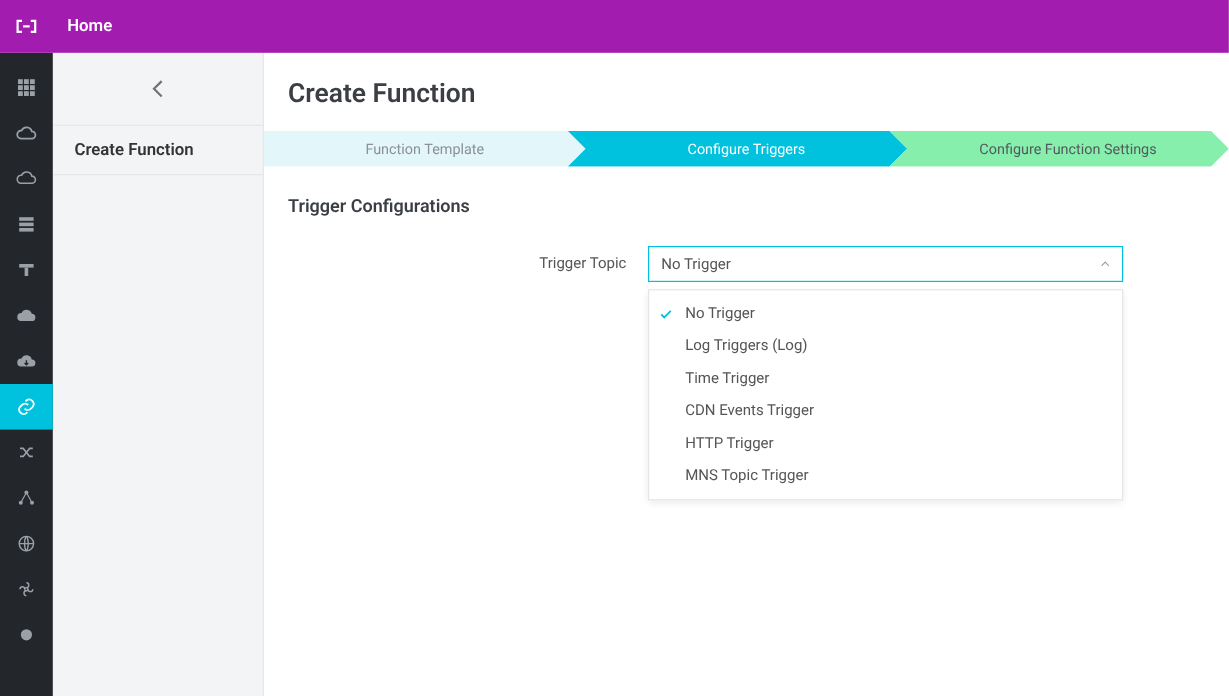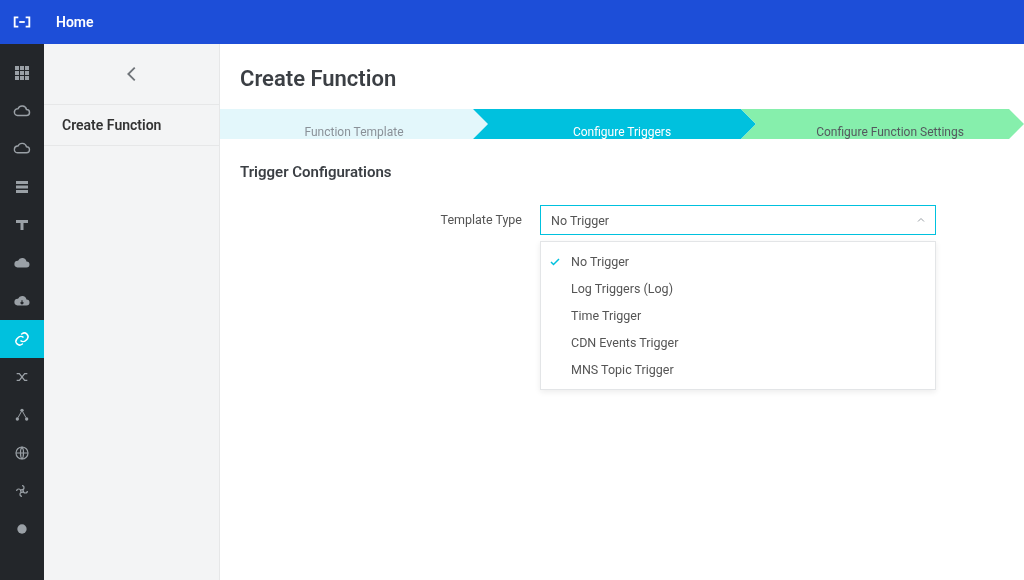"Home" .topbar { background: #1d4ed8 -> #a21caf }
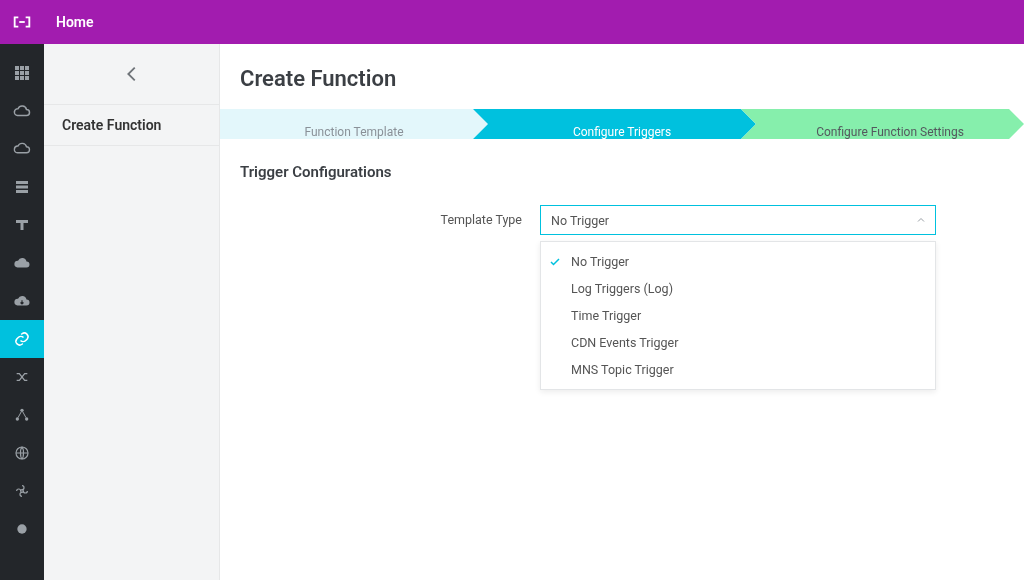"Function Template" .wiz-step { align-items: flex-end -> center }
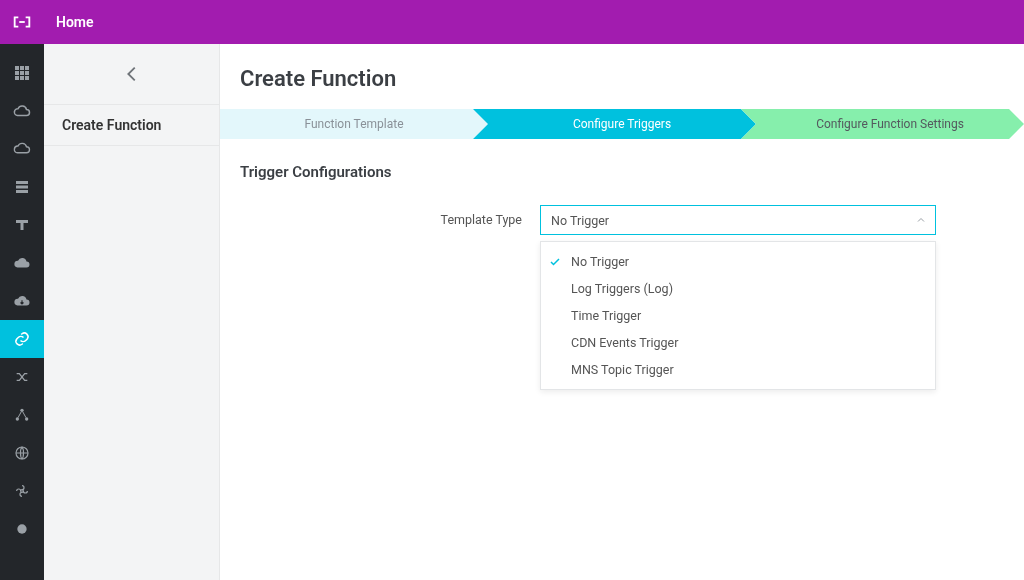"Template Type" div.form-label { text: Template Type -> Trigger Topic }
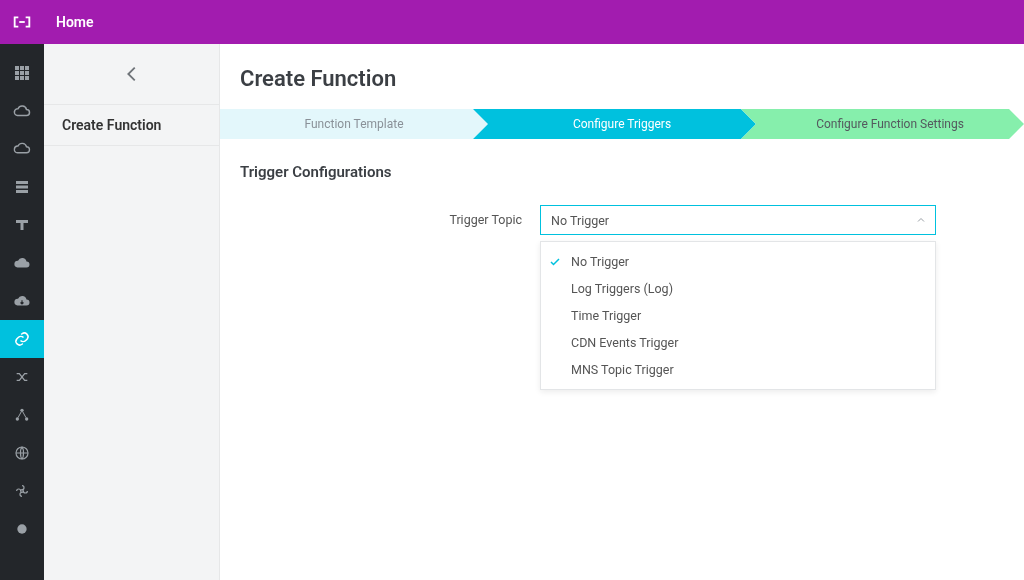"HTTP Trigger" div.opt { html: none -> <div> <span>HTTP Trigger</span> </div> }
